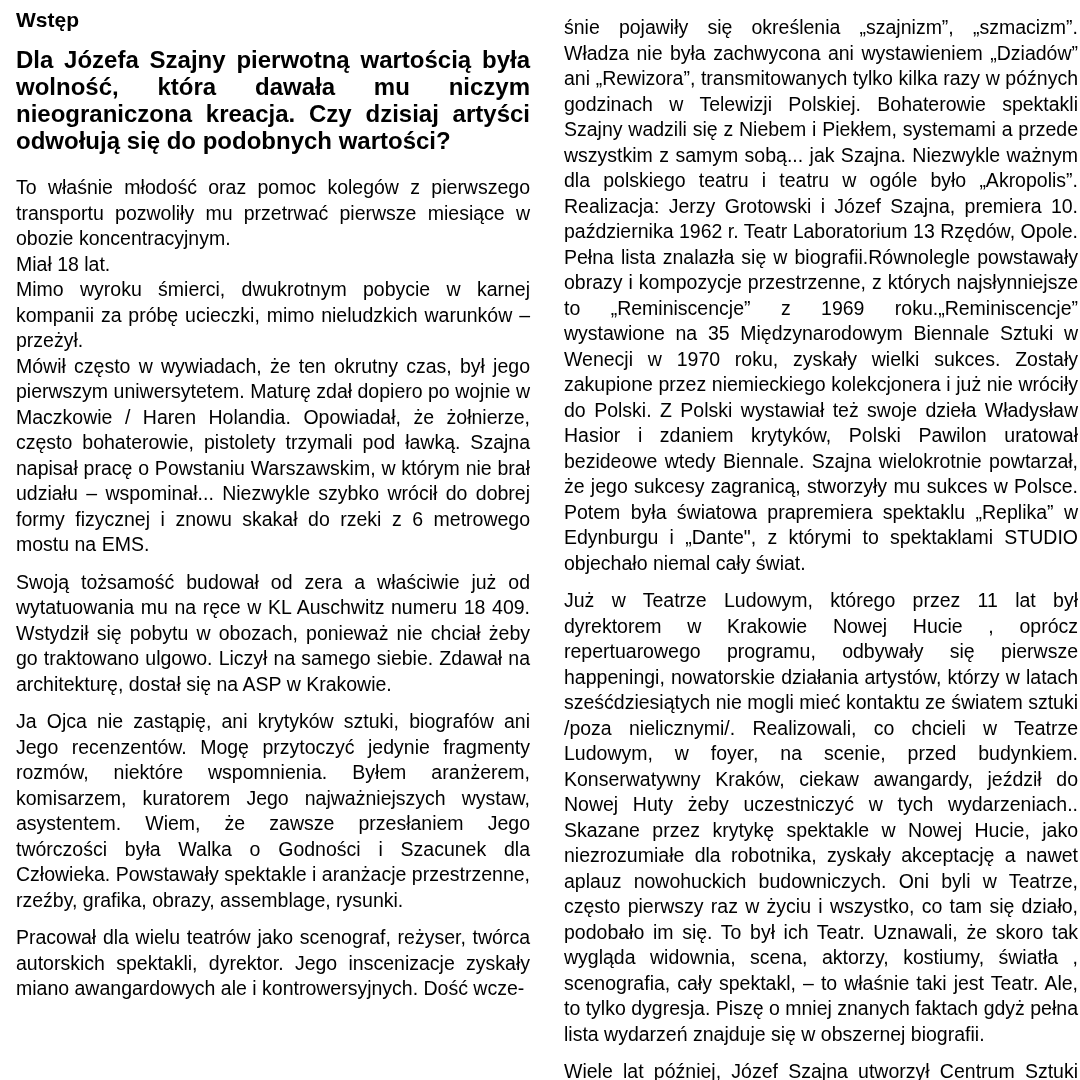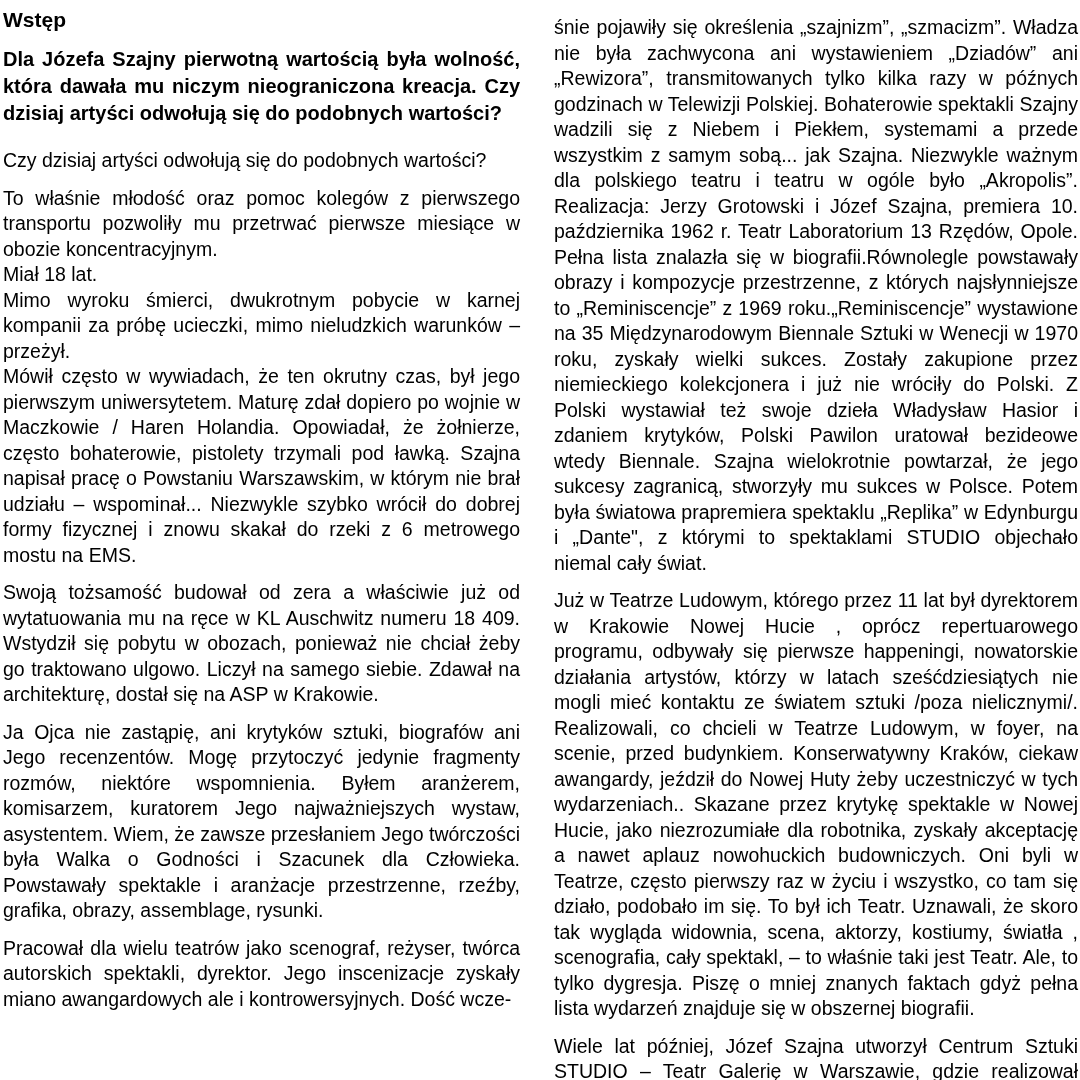"Wstęp" .page { padding: 7px 2px 0 3px -> 7px 2px 0 16px }
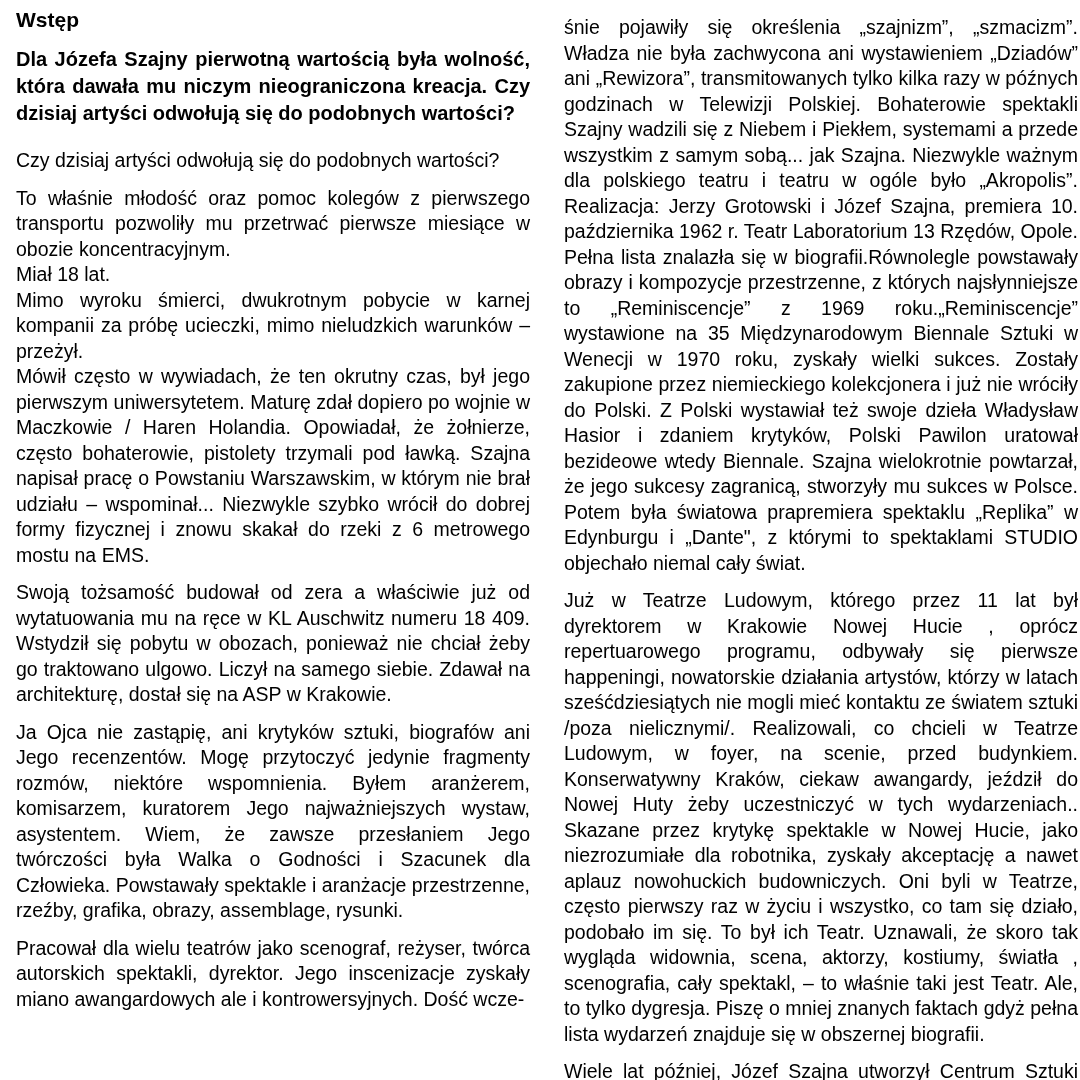"Dla Józefa Szajny pierwotną wartością" .lead-heading { font-size: 20px -> 24px }
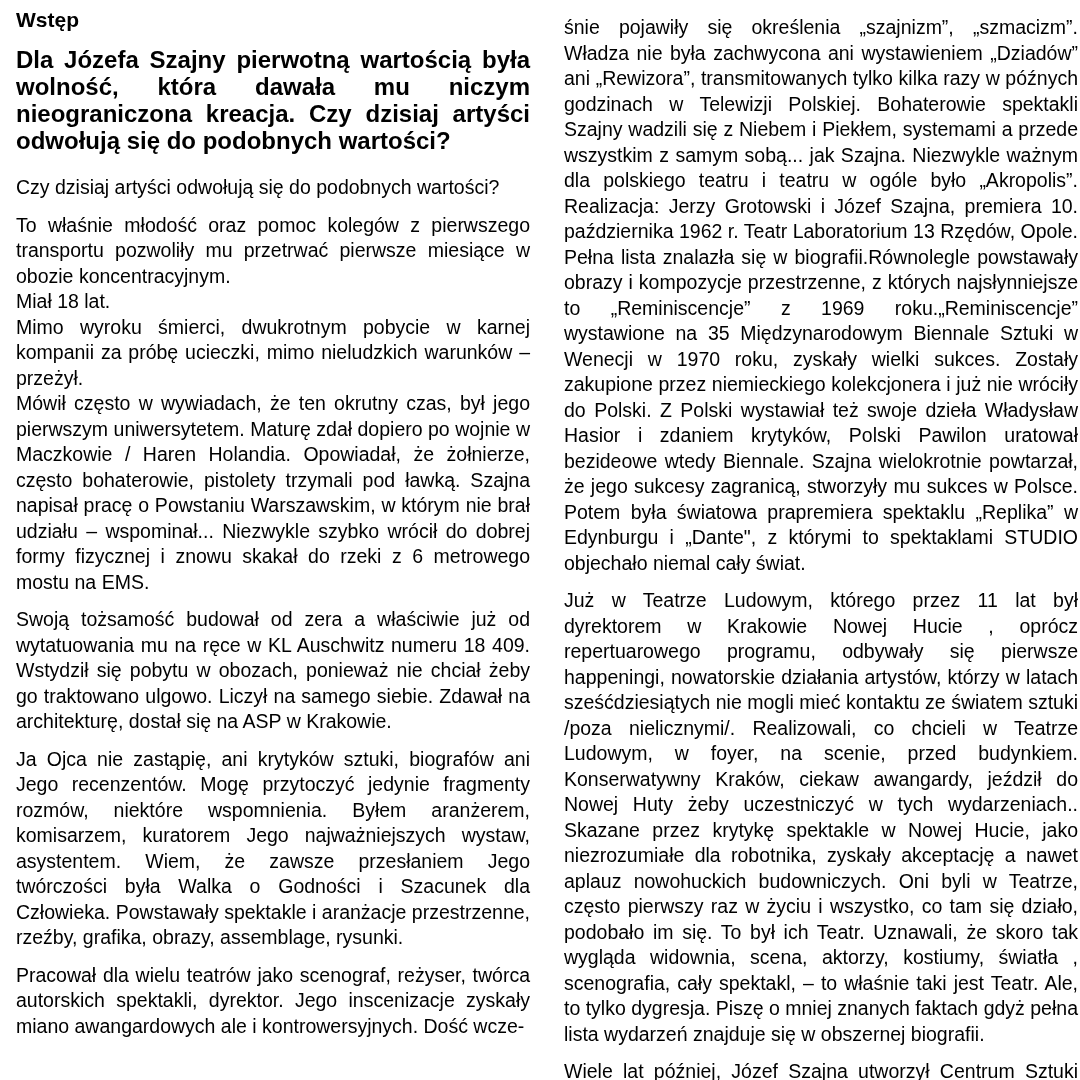"Czy dzisiaj artyści odwołują się" p.para { html: <p>Czy dzisiaj artyści odwołują się do podobnych wartości?</p> -> none }
